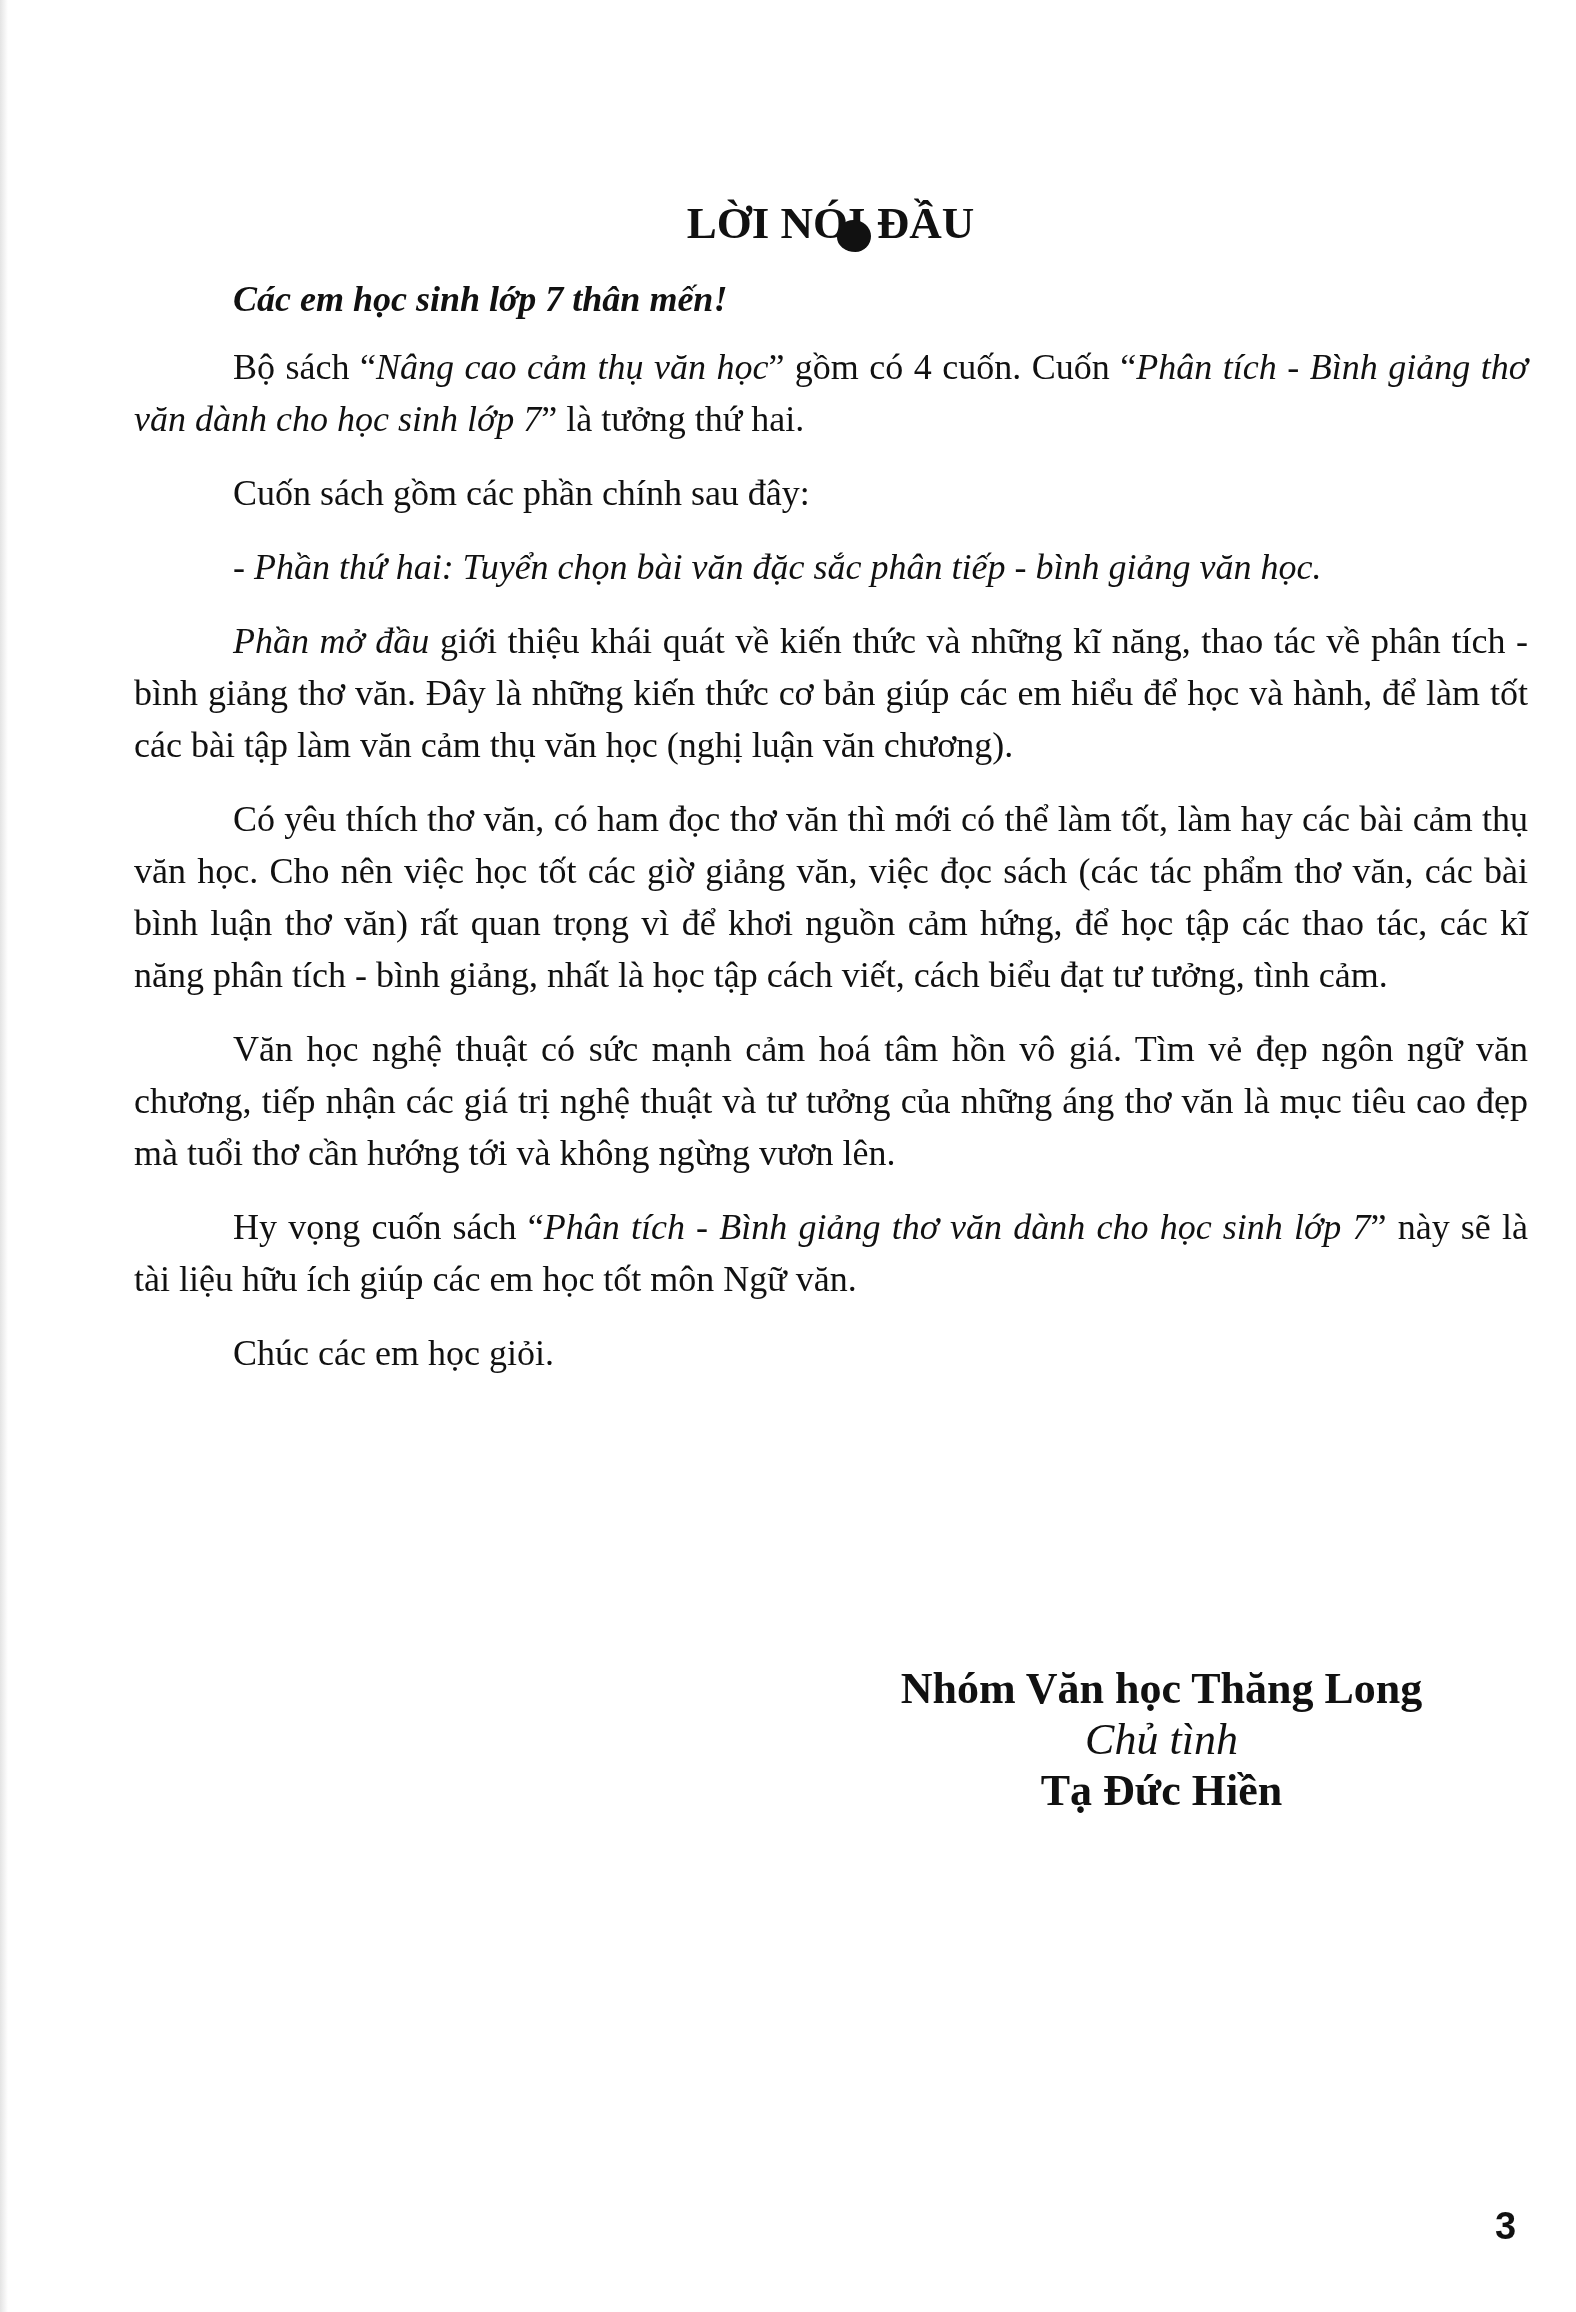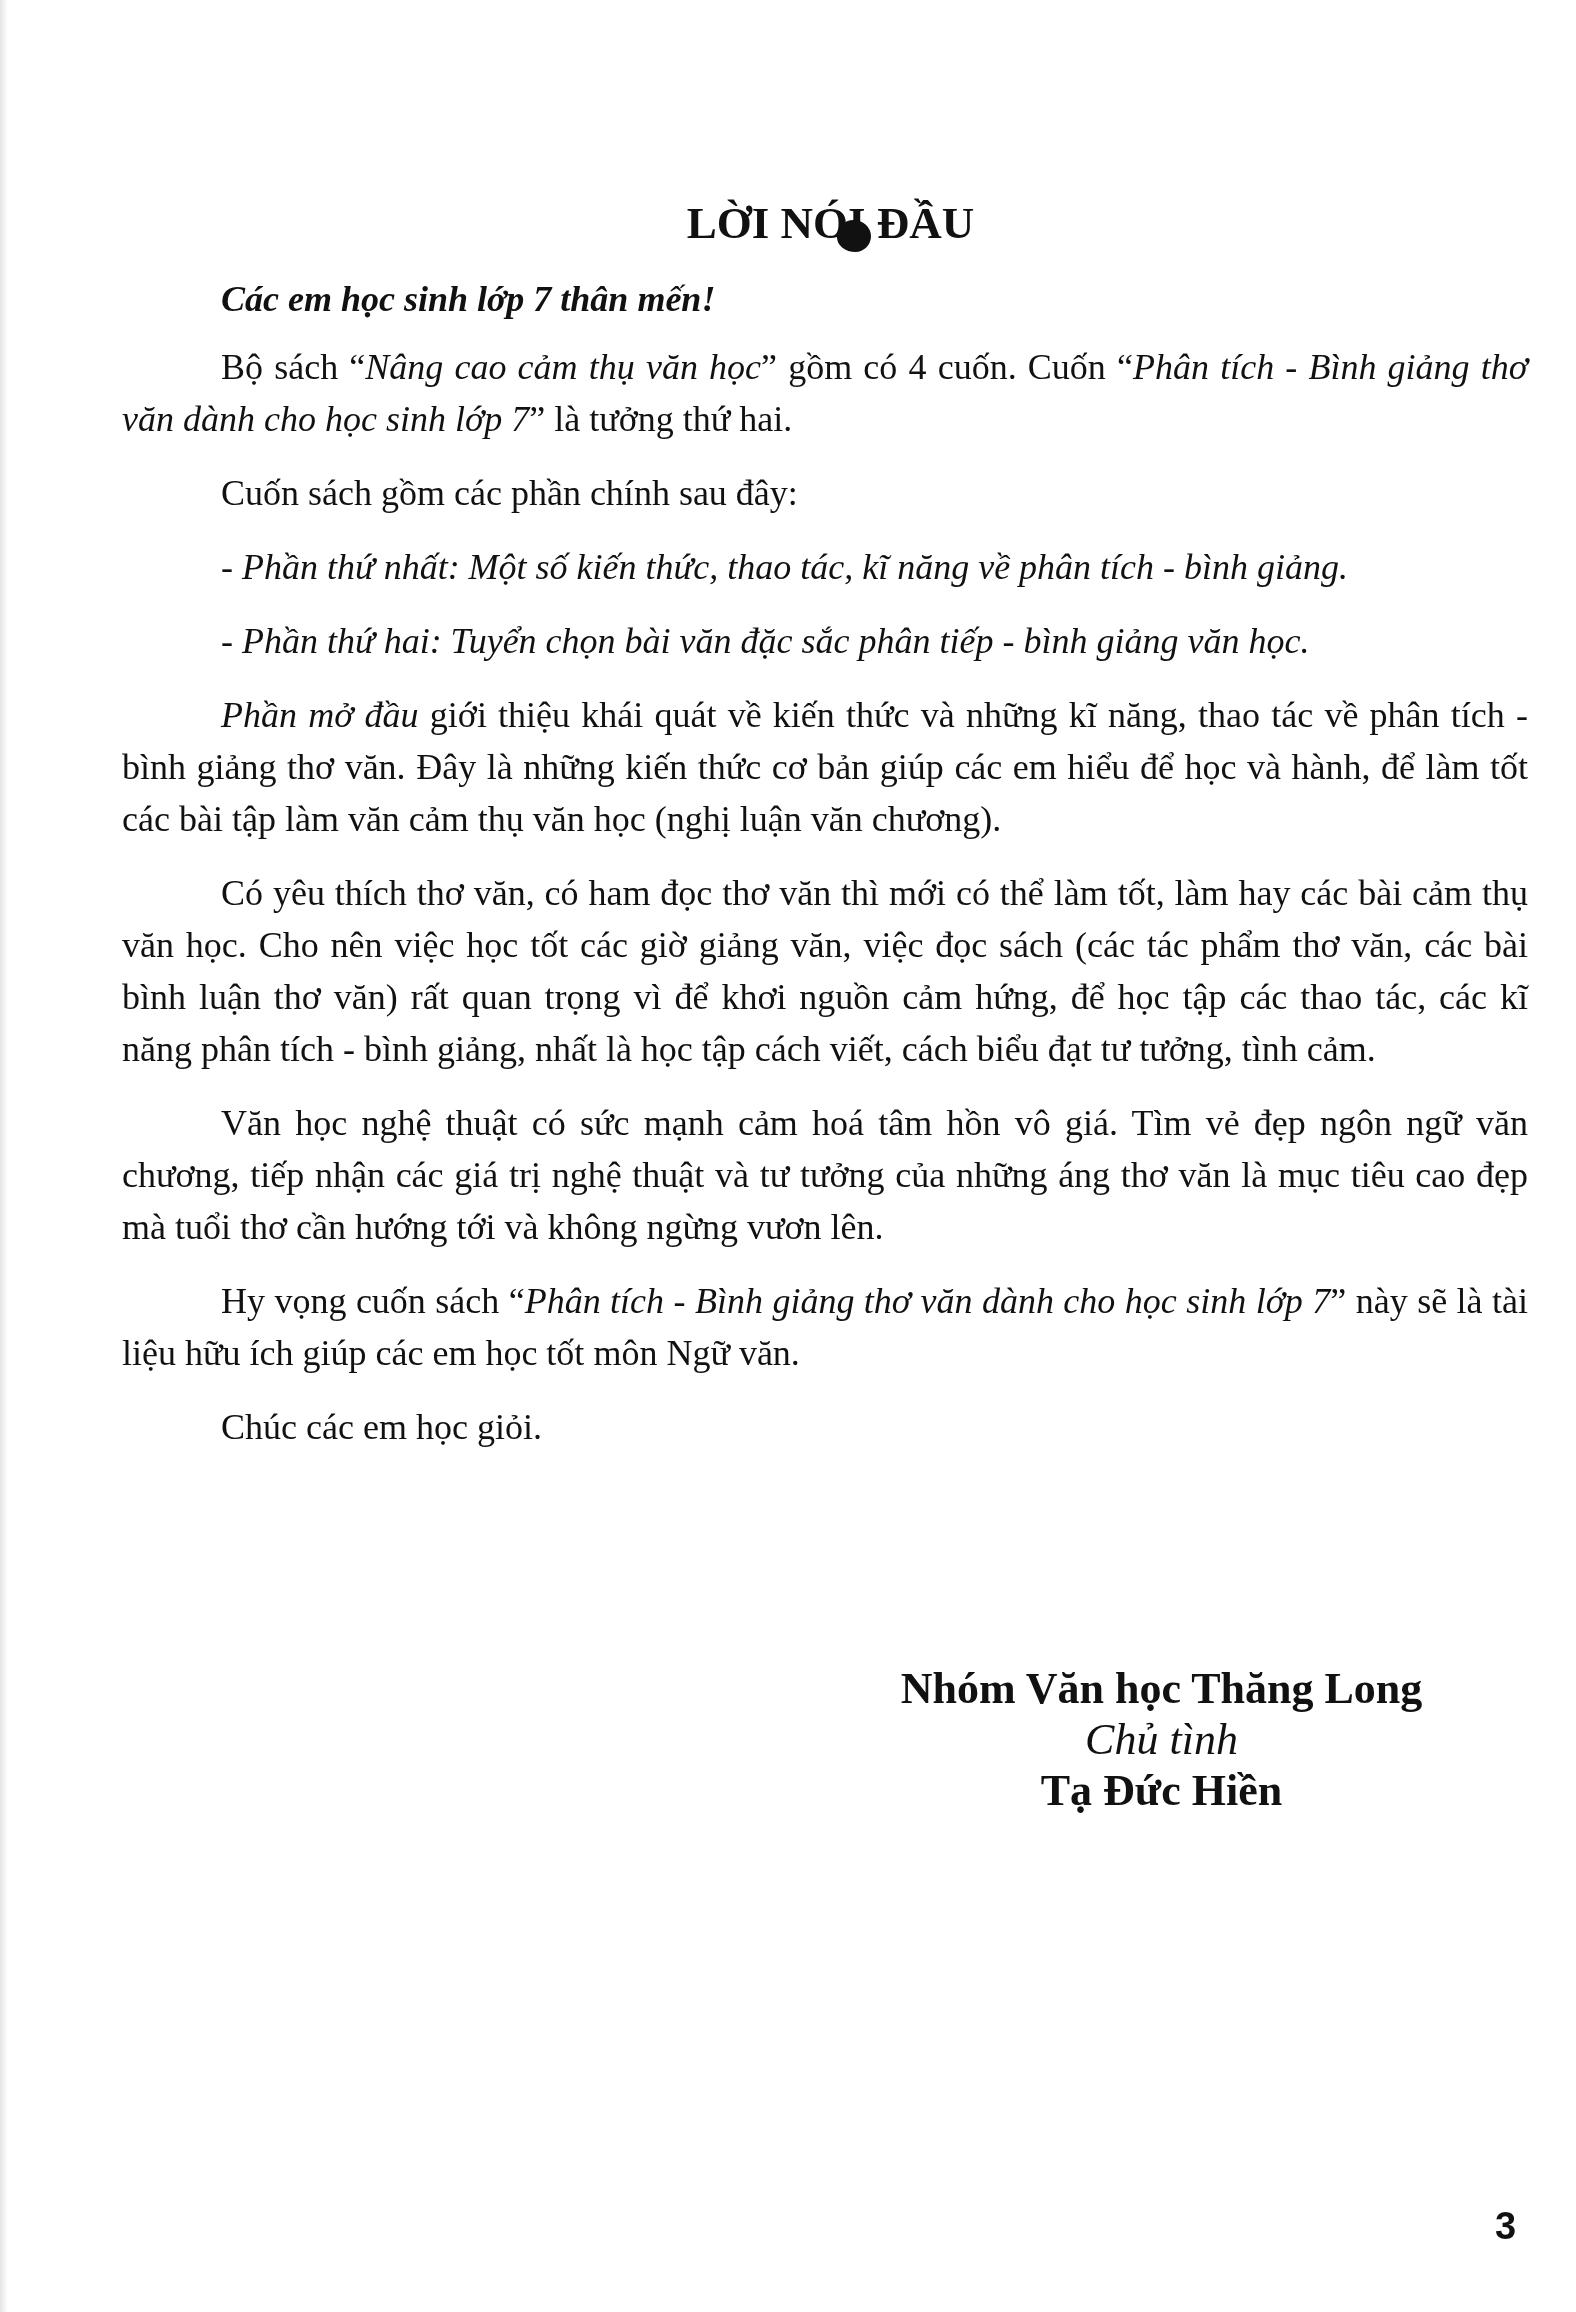"Các em học sinh lớp" .p { margin: 0 0 22px 0 -> 0 0 22px 12px }
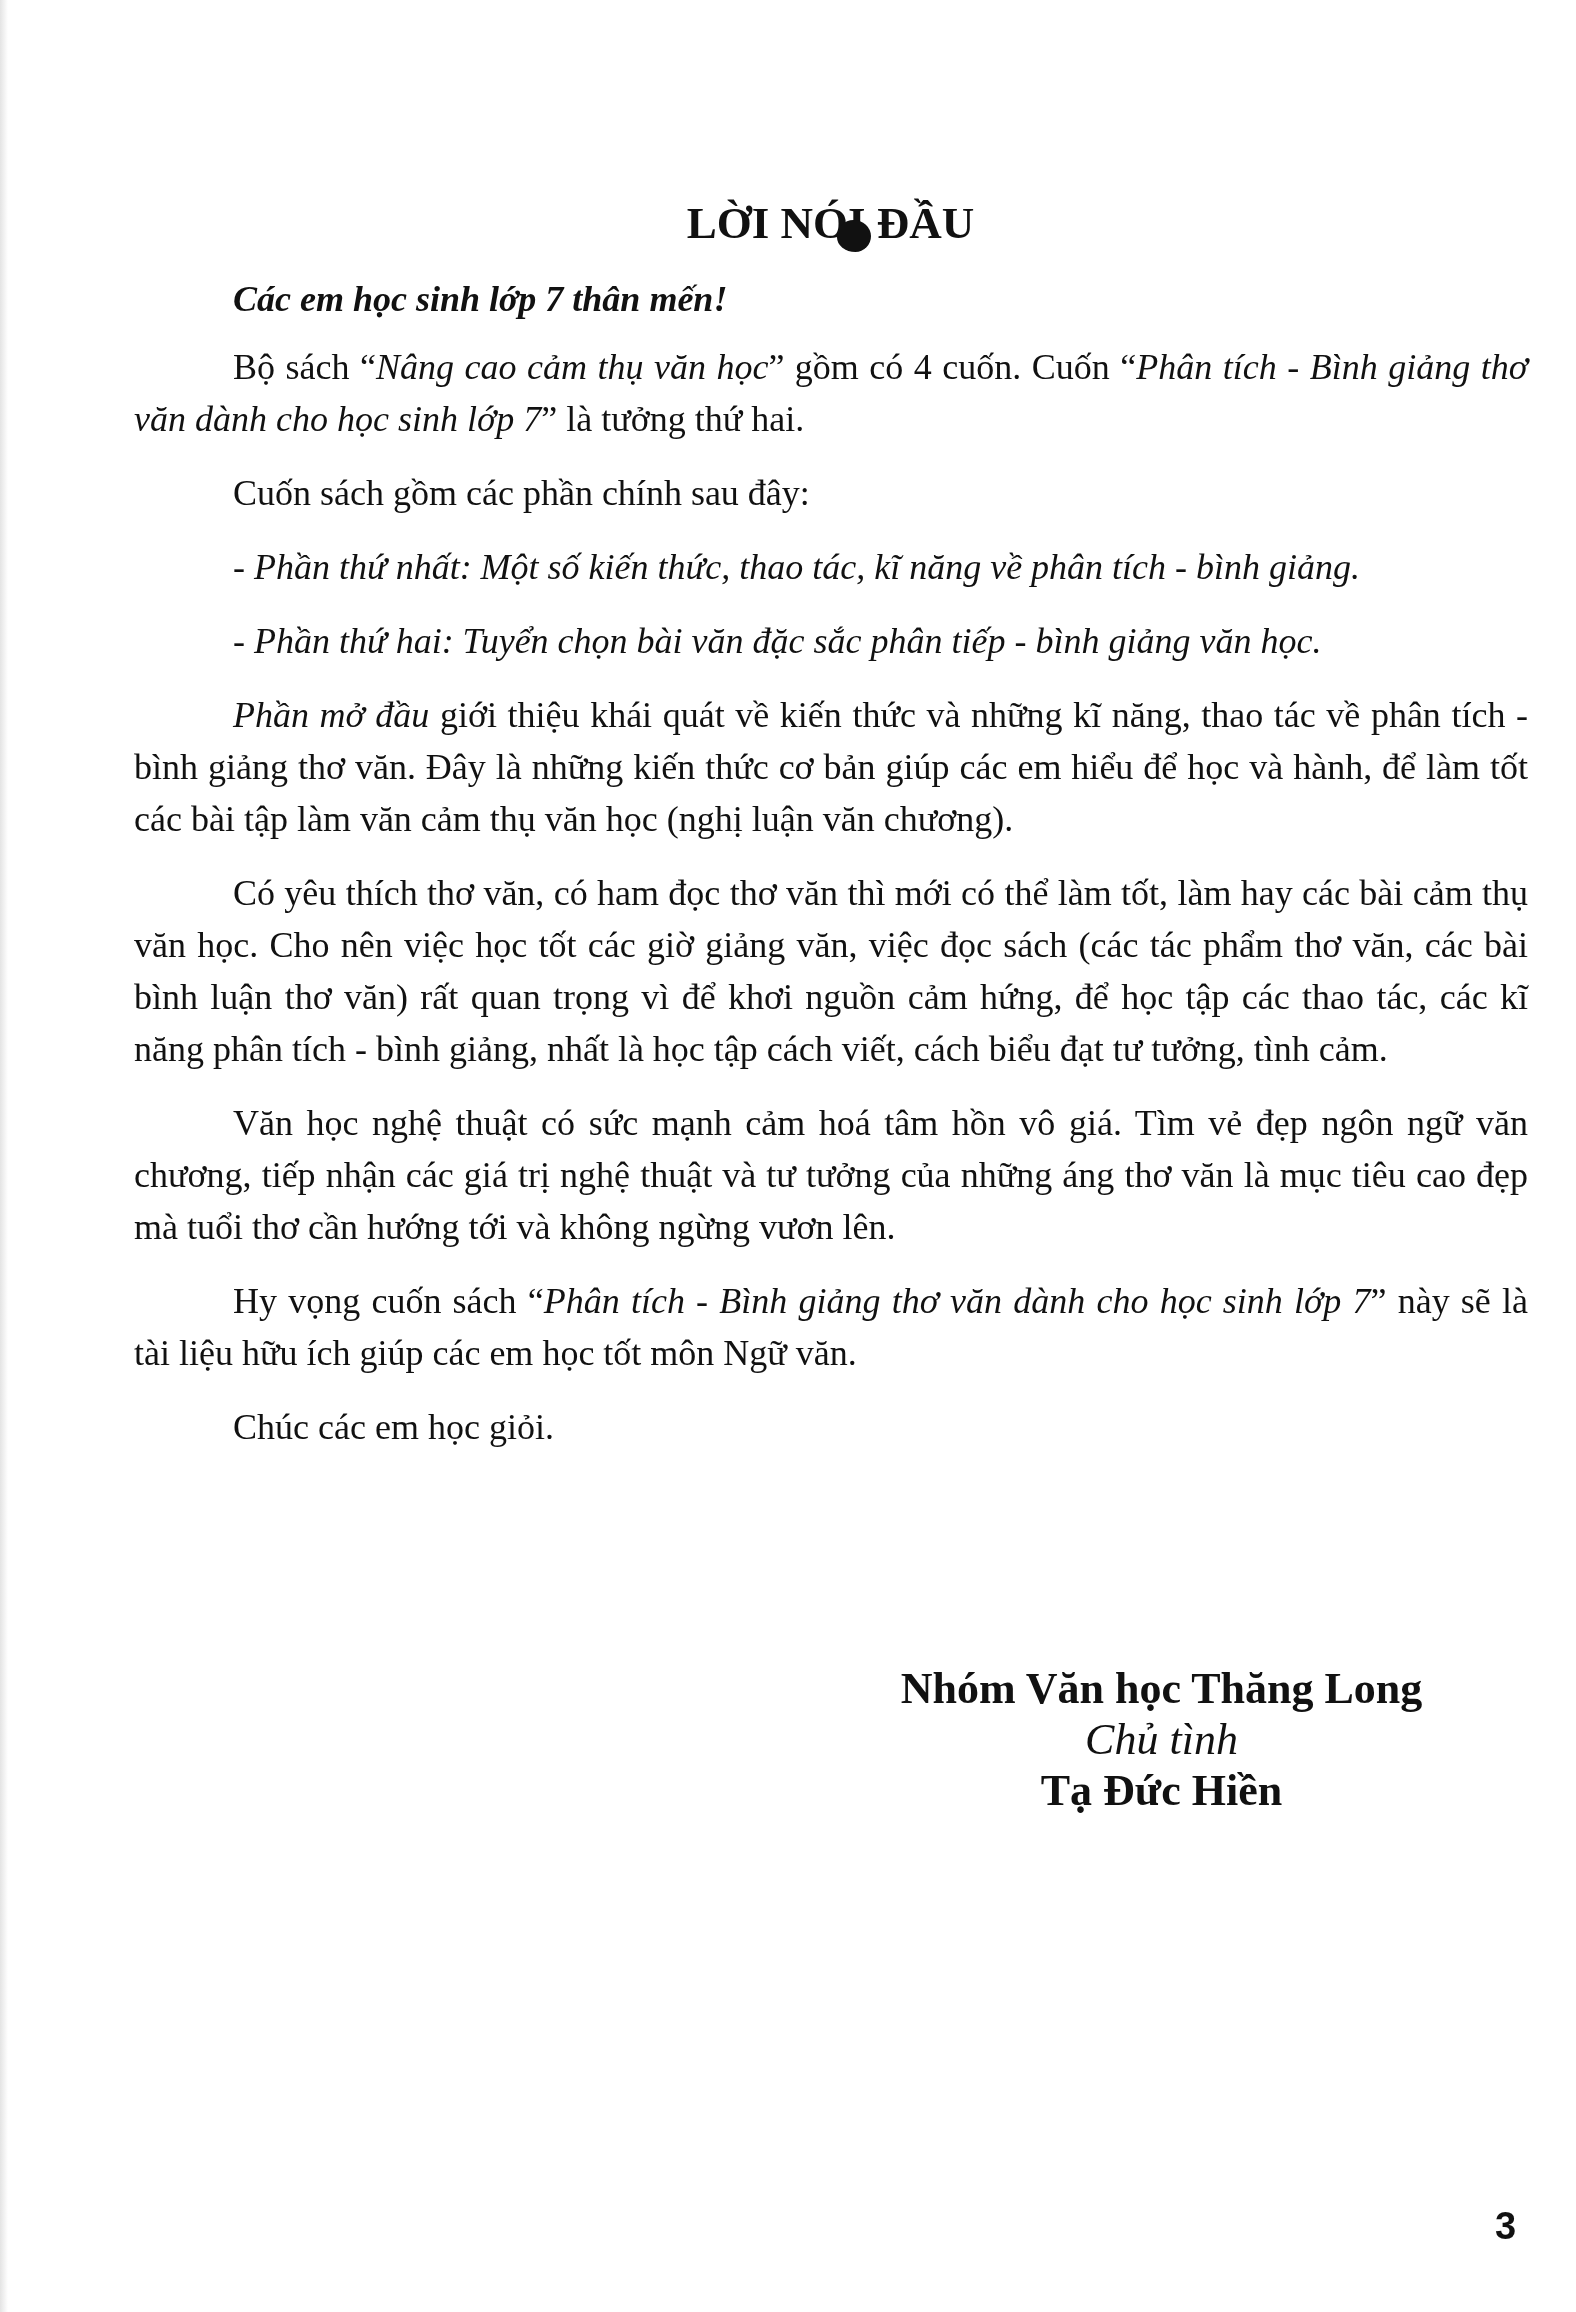"- Phần thứ nhất: Một" p.p { html: <p> <span>- </span><em>Phần thứ nhất: Một số kiến thức, thao tác, kĩ năng về phân tích - bình giảng.</em> </p> -> none }
